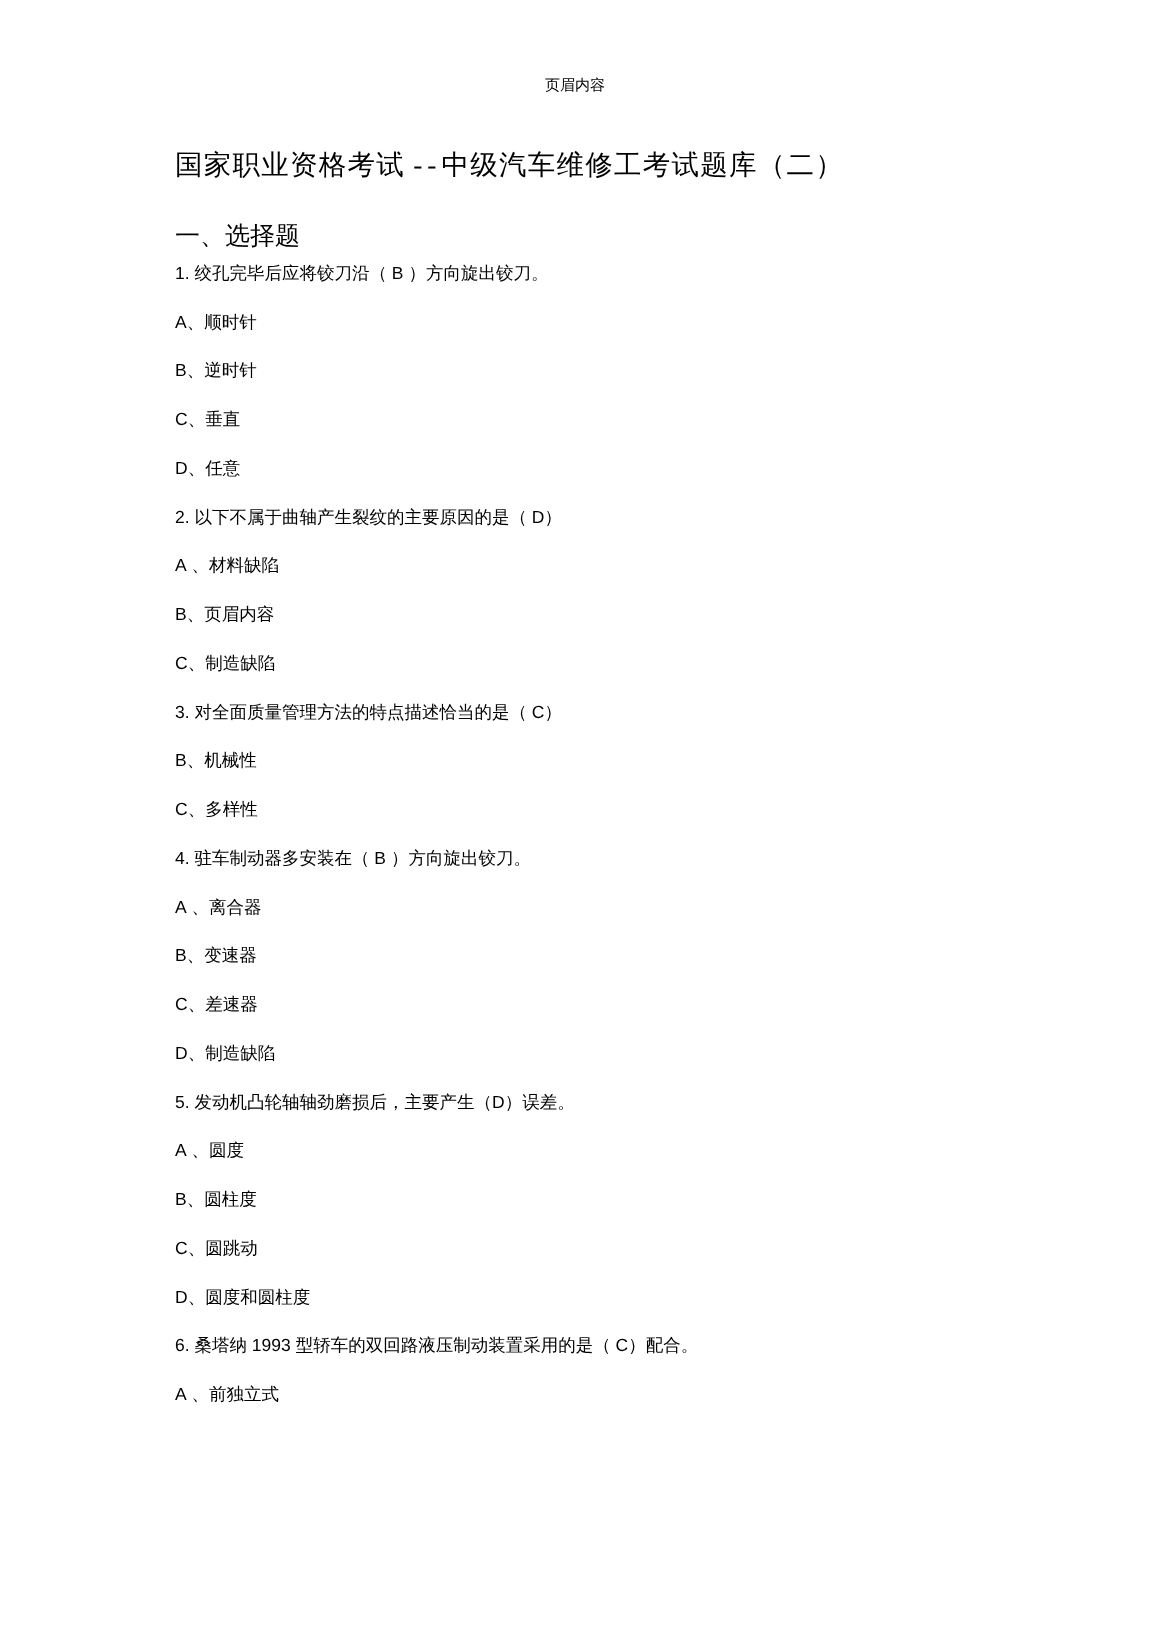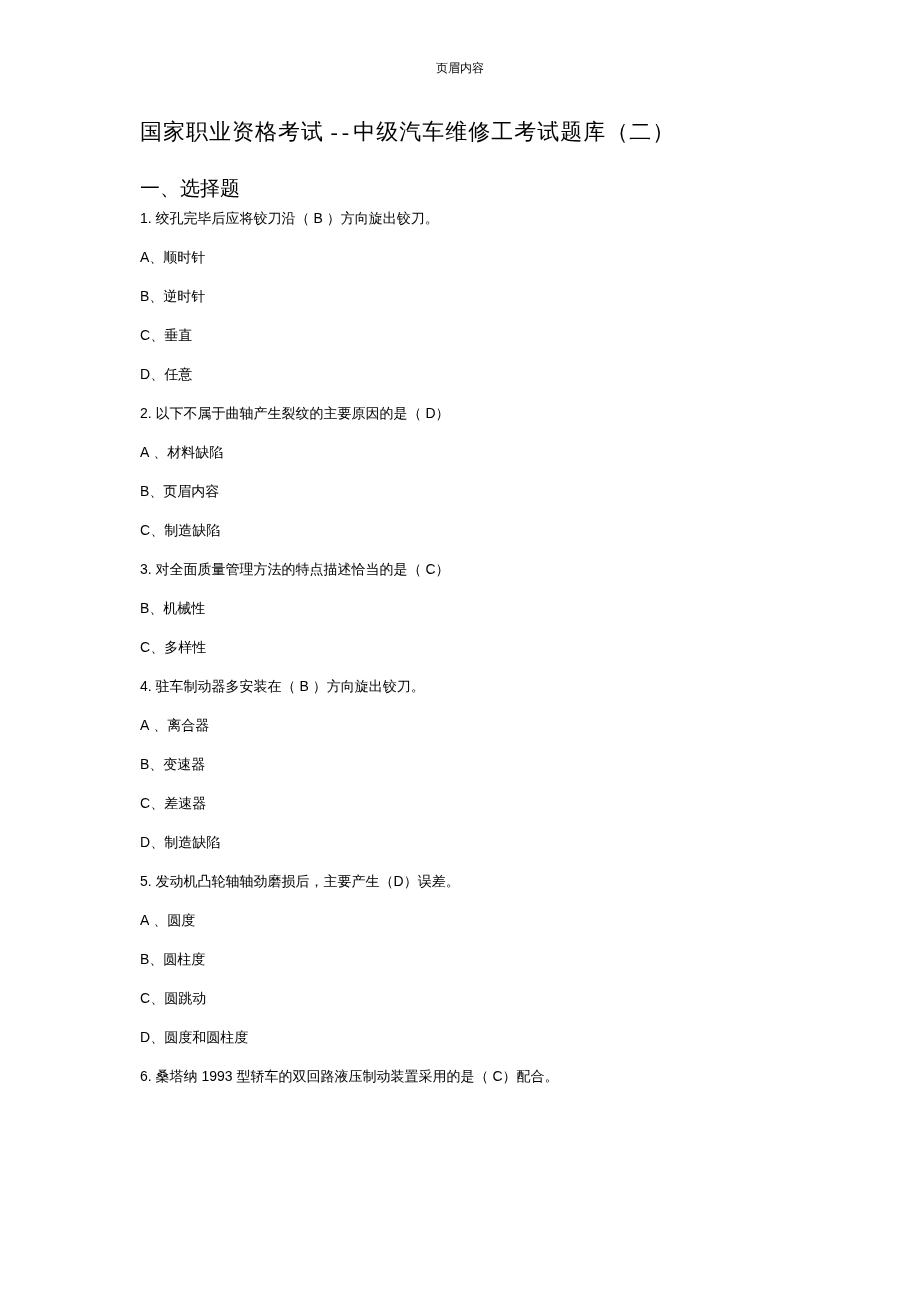"A 、前独立式" div.opt-line { html: none -> <div><span>A</span><span> 、前独立式</span></div> }
